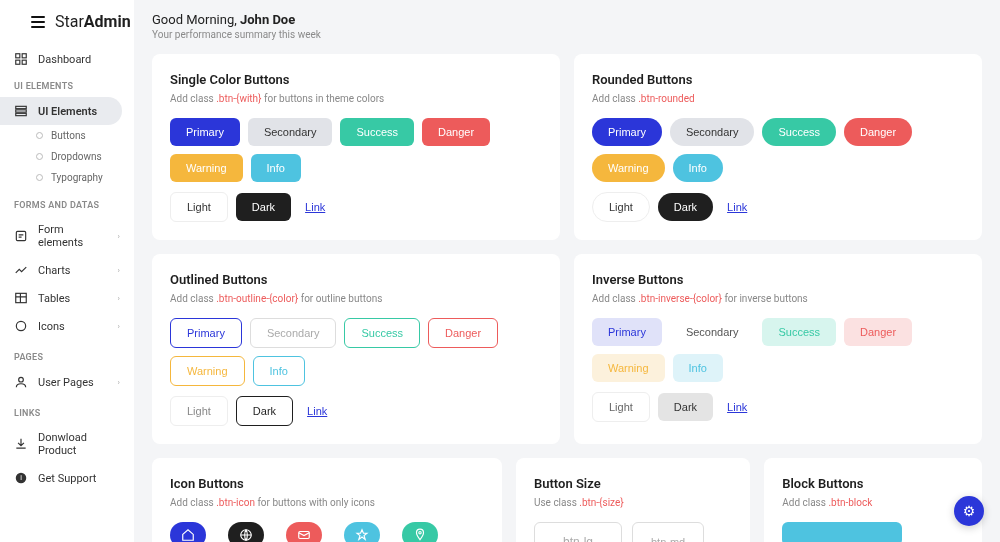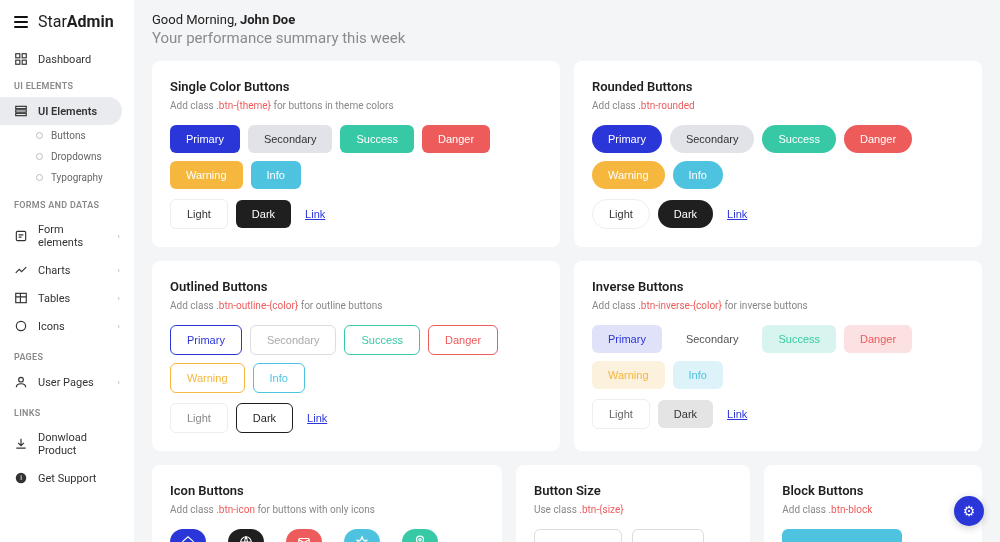"StarAdmin" .brand { padding: 0 14px 14px -> 0 31px 14px }
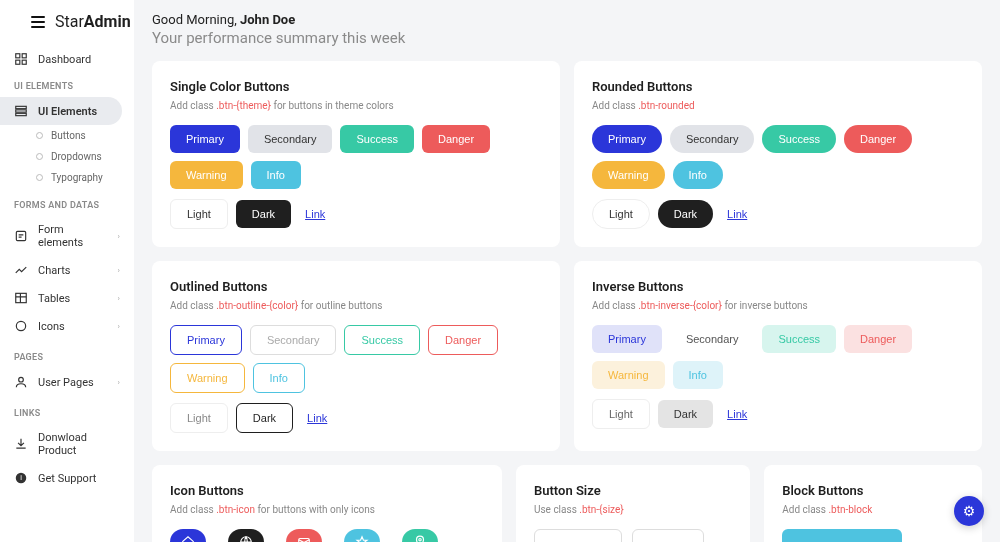"Your performance summary this week" .greeting p { font-size: 15px -> 10px }
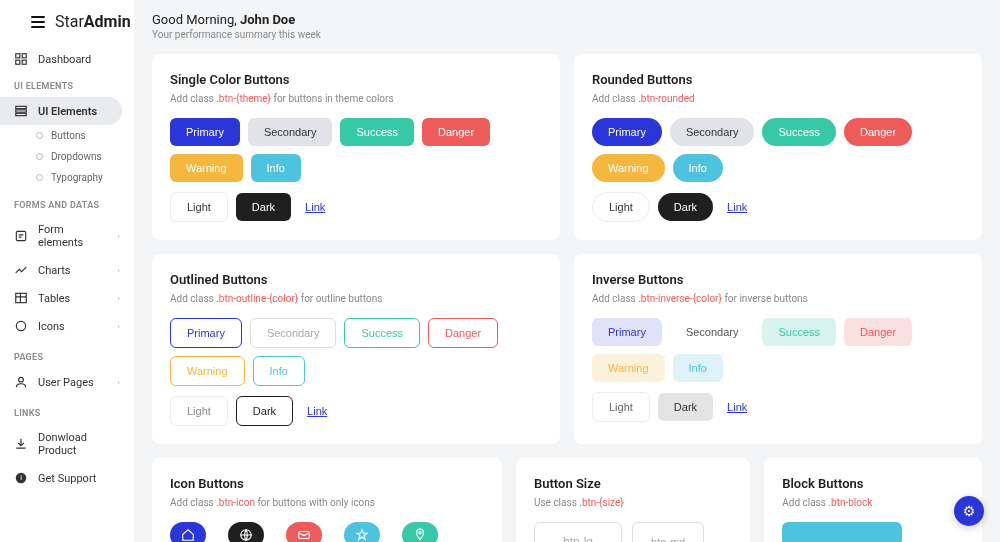".btn-{theme}" code { text: theme -> with }
